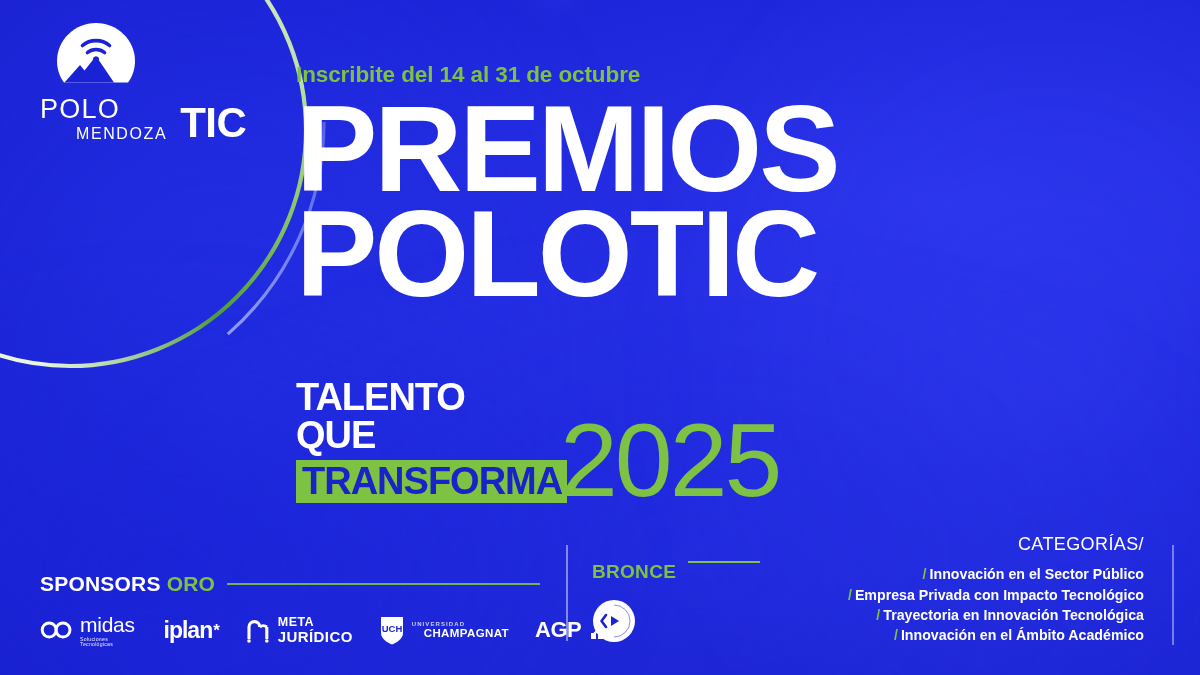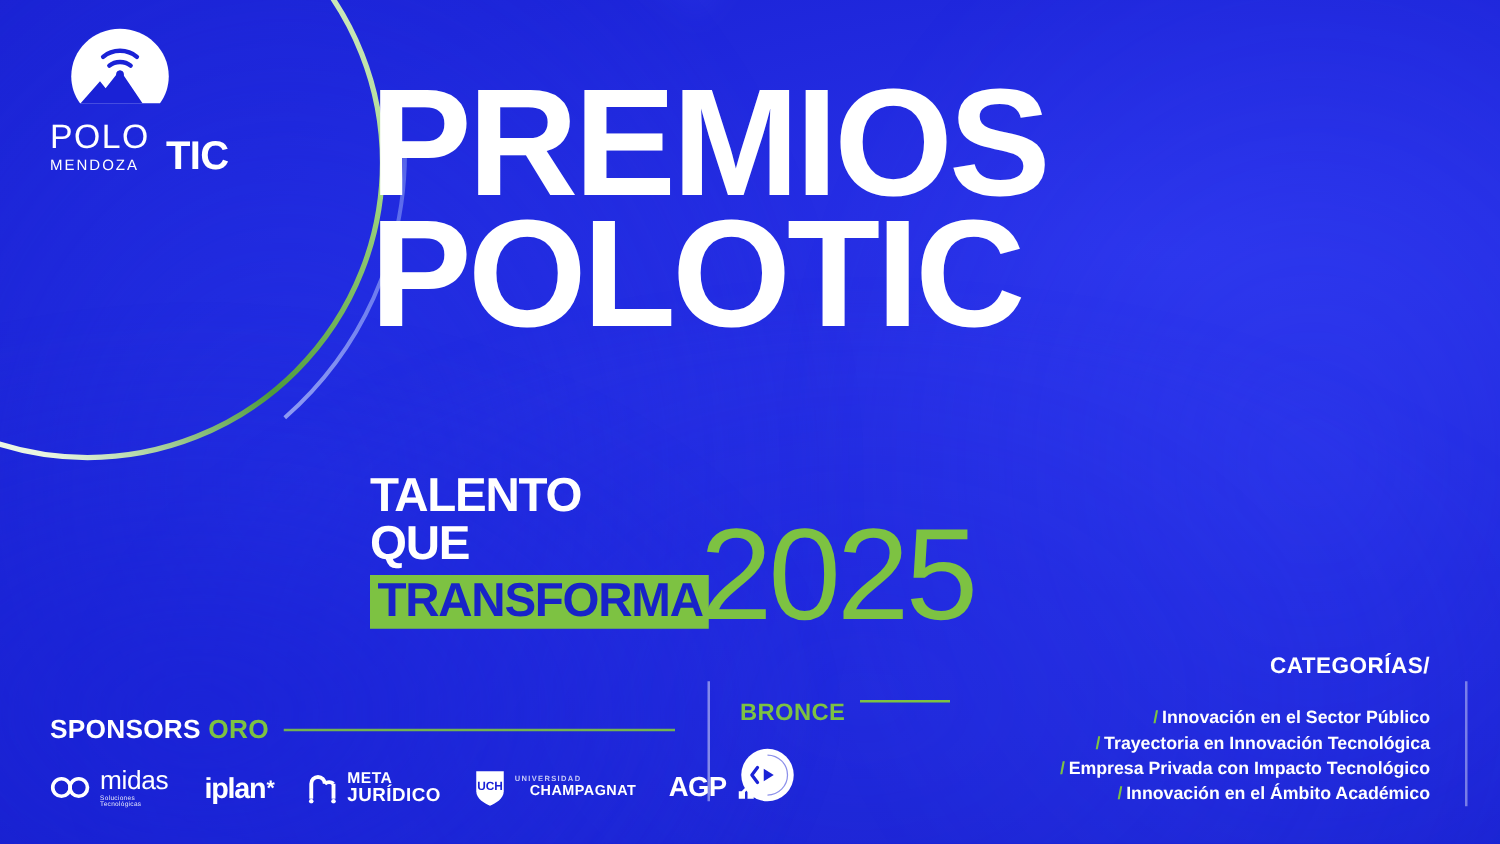"Inscribite del 14 al 31" div.kicker { html: none -> <div>Inscribite del 14 al 31 de octubre</div> }
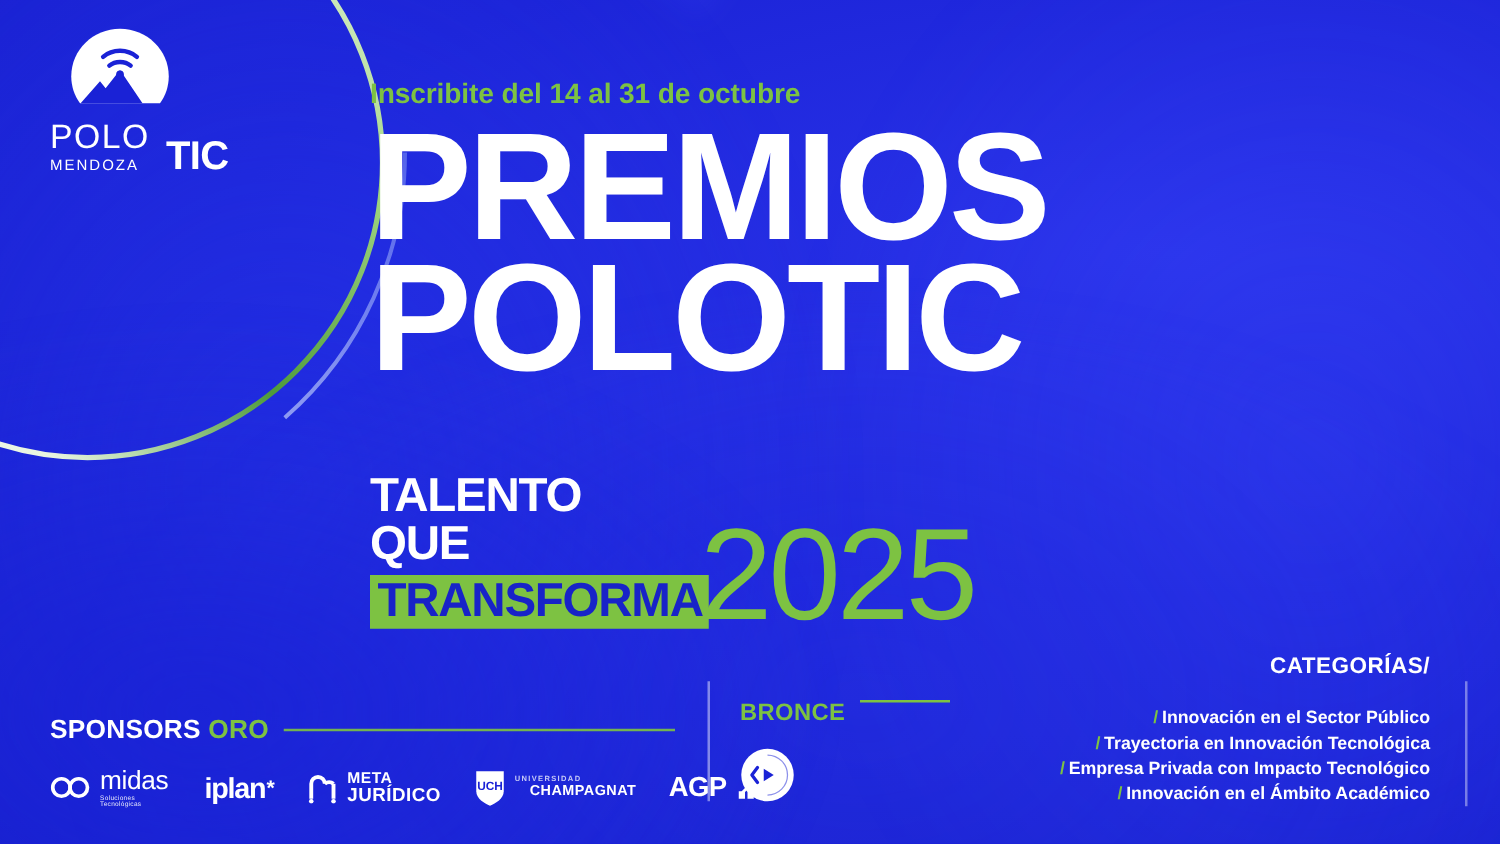"MENDOZA" .logo-mendoza { font-size: 12px -> 16px; margin-left: none -> 36px }
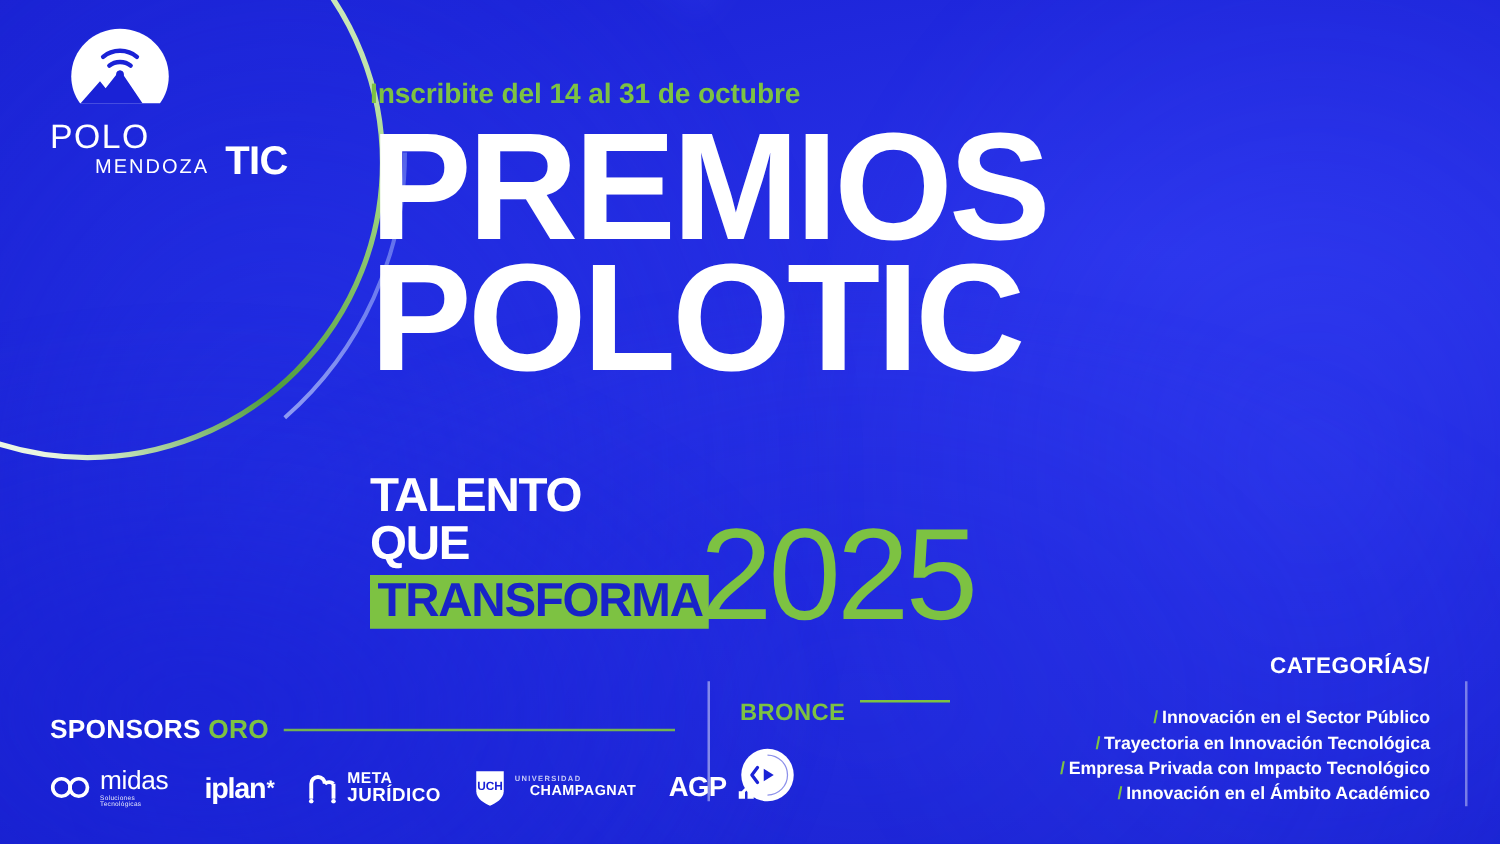"TIC" .logo-tic { font-size: 32px -> 42px }
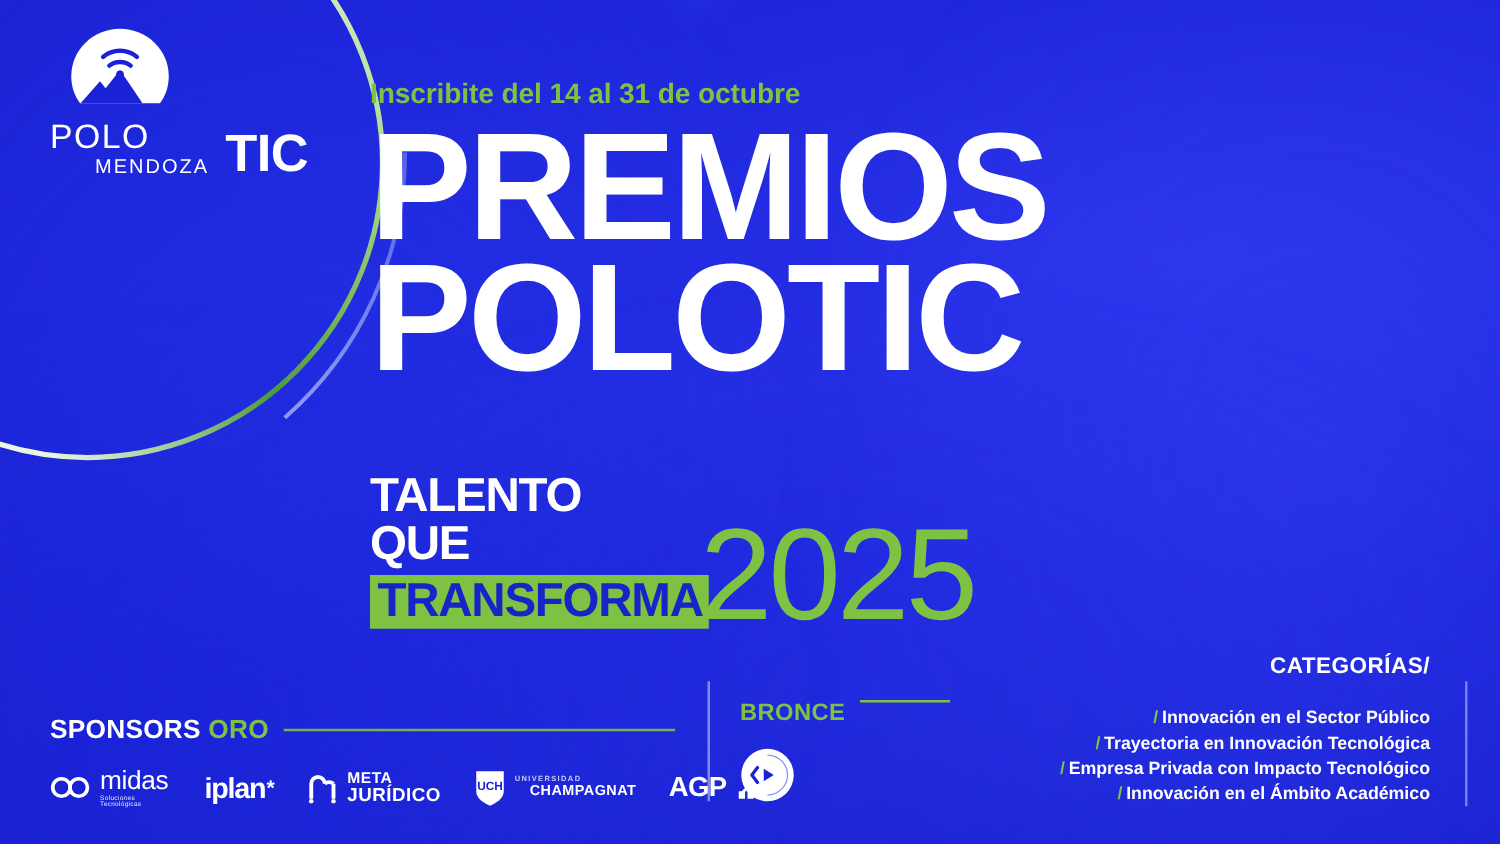"CATEGORÍAS/" .cats-title { font-weight: 700 -> 400; margin-bottom: 21px -> 9px }
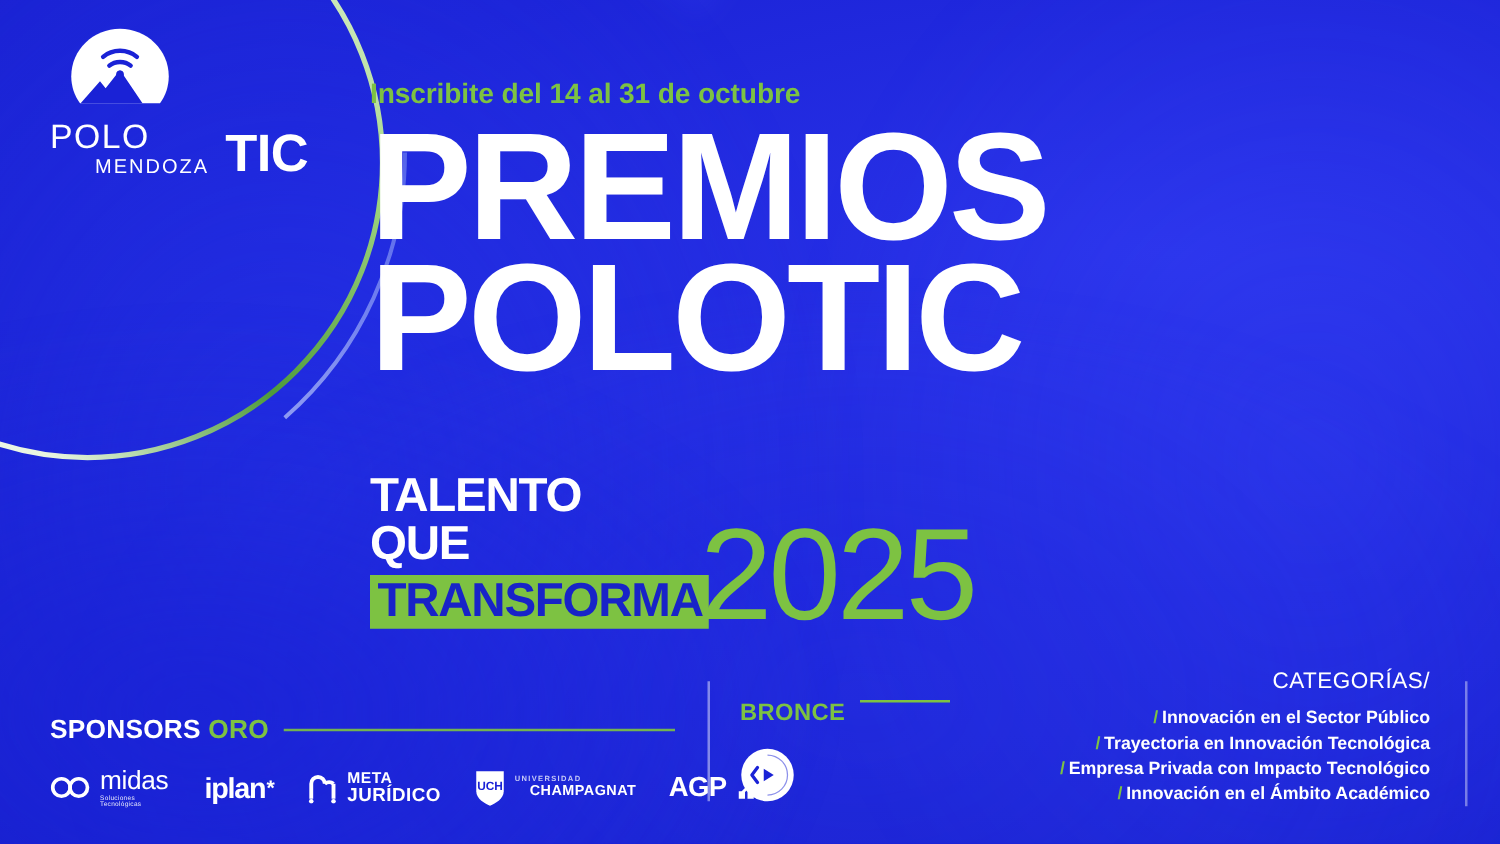"/ Trayectoria en Innovación Tecnológica" li { order: before "/ Empresa Privada con Impacto" -> after "/ Empresa Privada con Impacto" }
